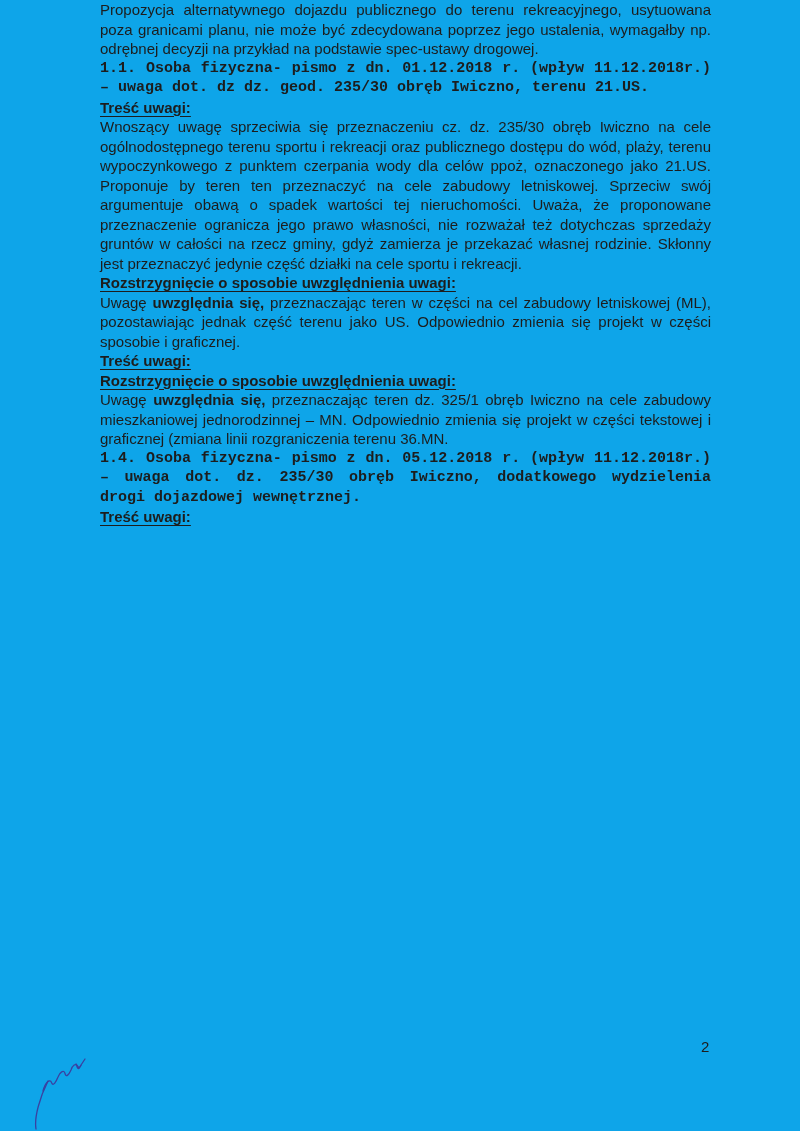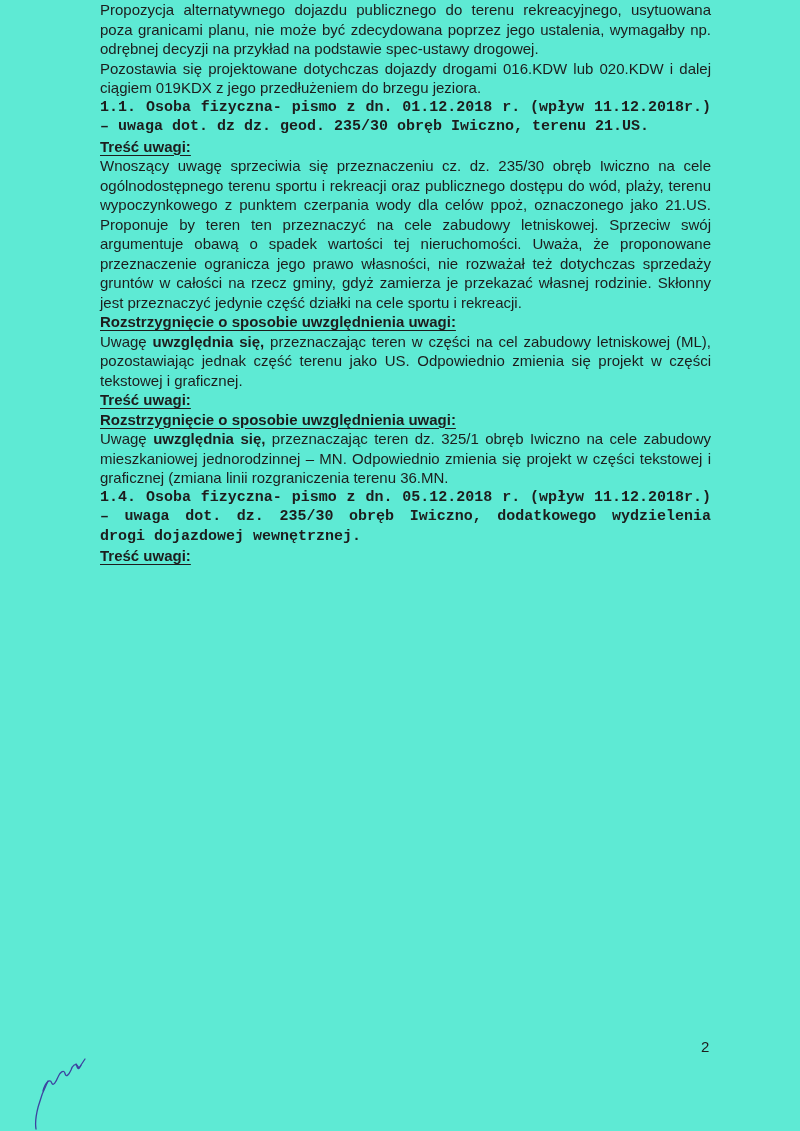"Propozycja alternatywnego dojazdu" .page { background: #5eead4 -> #0ea5e9 }
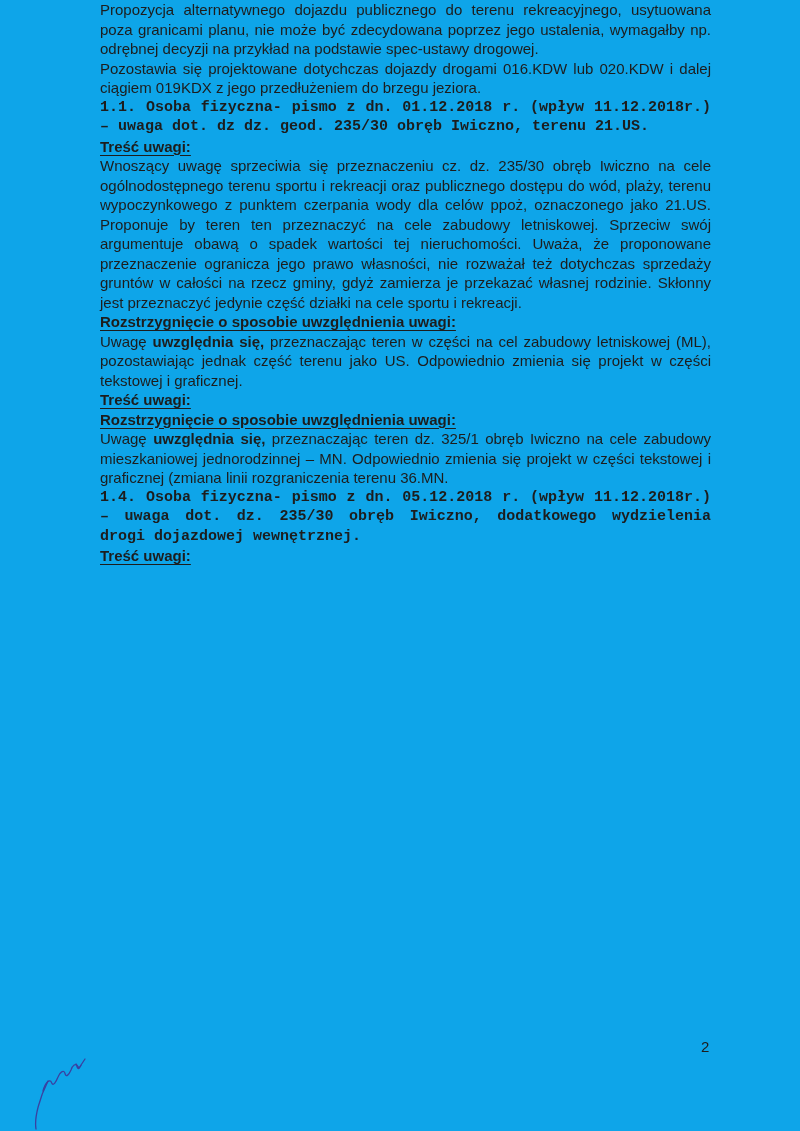"Pozostawia się projektowane dotychczas" p.mt-17 { html: <p>Pozostawia się projektowane dotychczas dojazdy drogami 016.KDW lub 020.KDW i dalej ciągiem 019KDX z jego przedłużeniem do brzegu jeziora.</p> -> none }
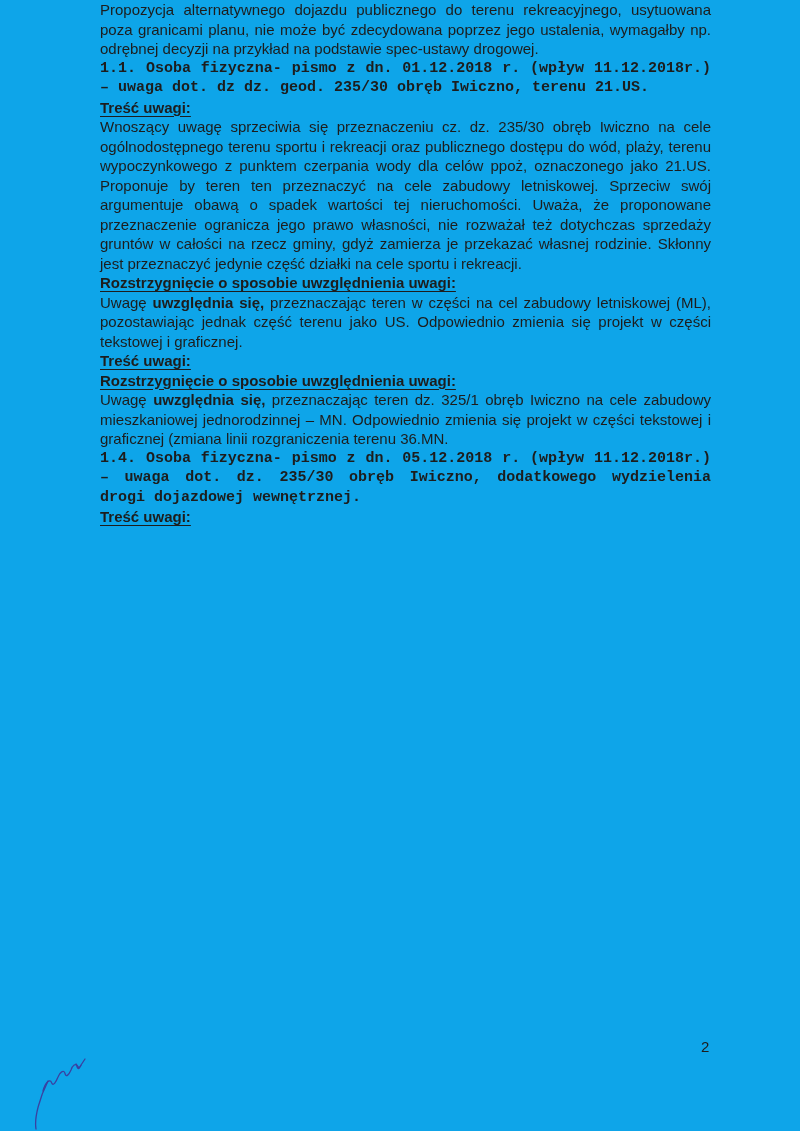"przeznaczając teren w części na" span { text: tekstowej -> sposobie }
